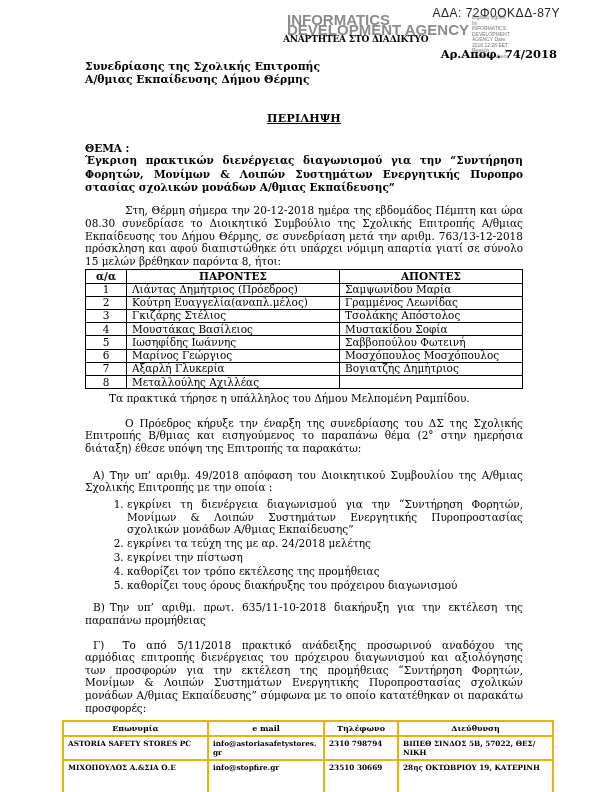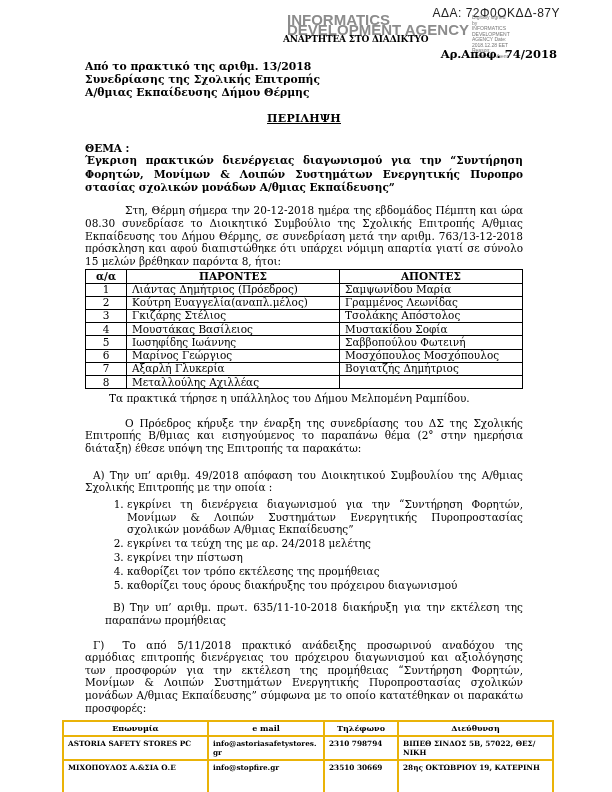"Από το πρακτικό της αριθμ." div { html: <div>Από το πρακτικό της αριθμ. 13/2018</div> -> none }
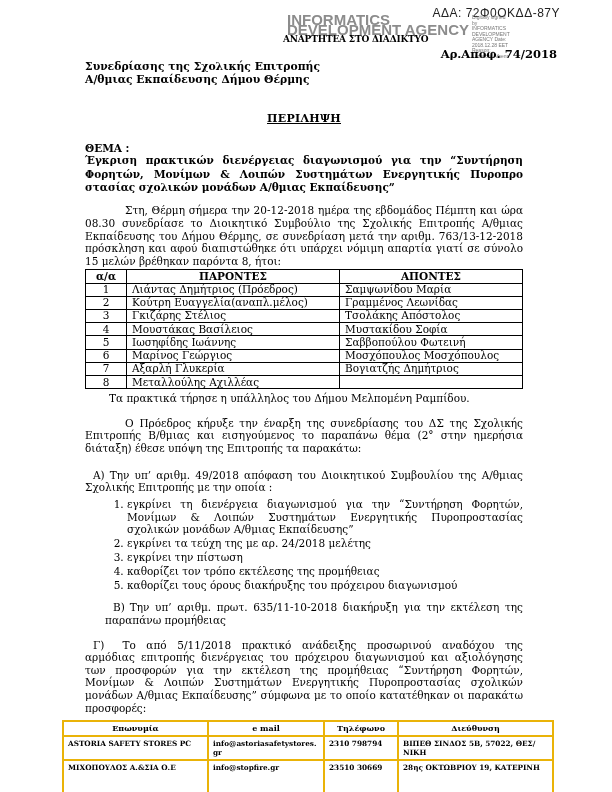"Β) Την υπ’ αριθμ. πρωτ." .mb12 { margin-left: 20px -> none }
